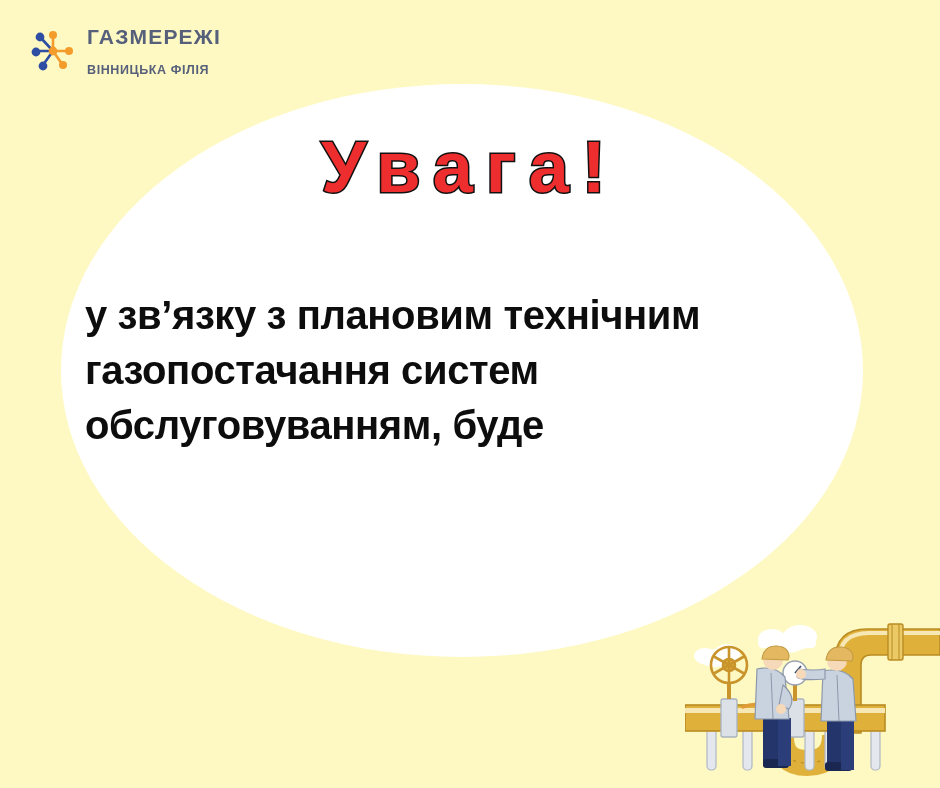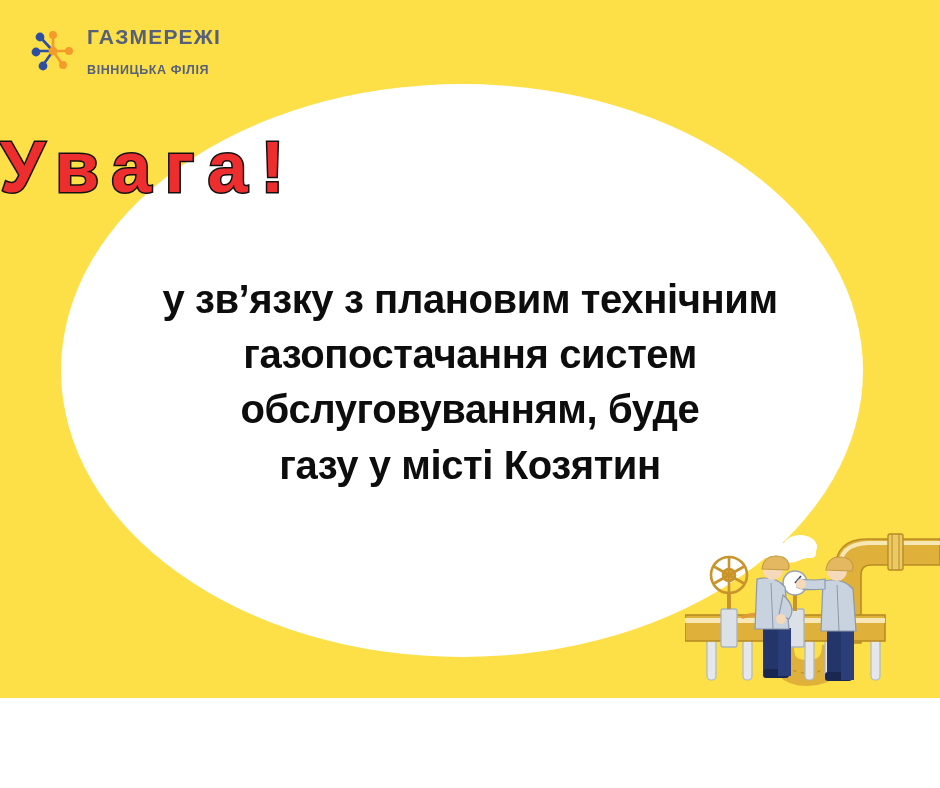"ГАЗМЕРЕЖІ" #poster { background: #fde047 -> #fef9c3; height: 698px -> 788px }
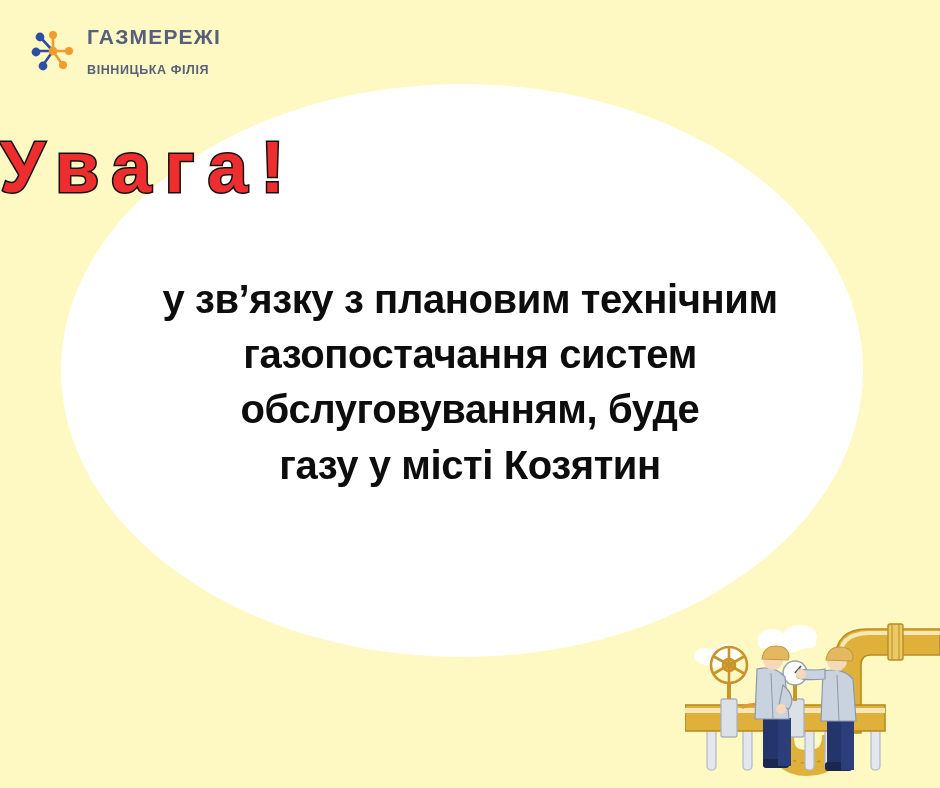"Увага!" #headline { text-align: none -> center }
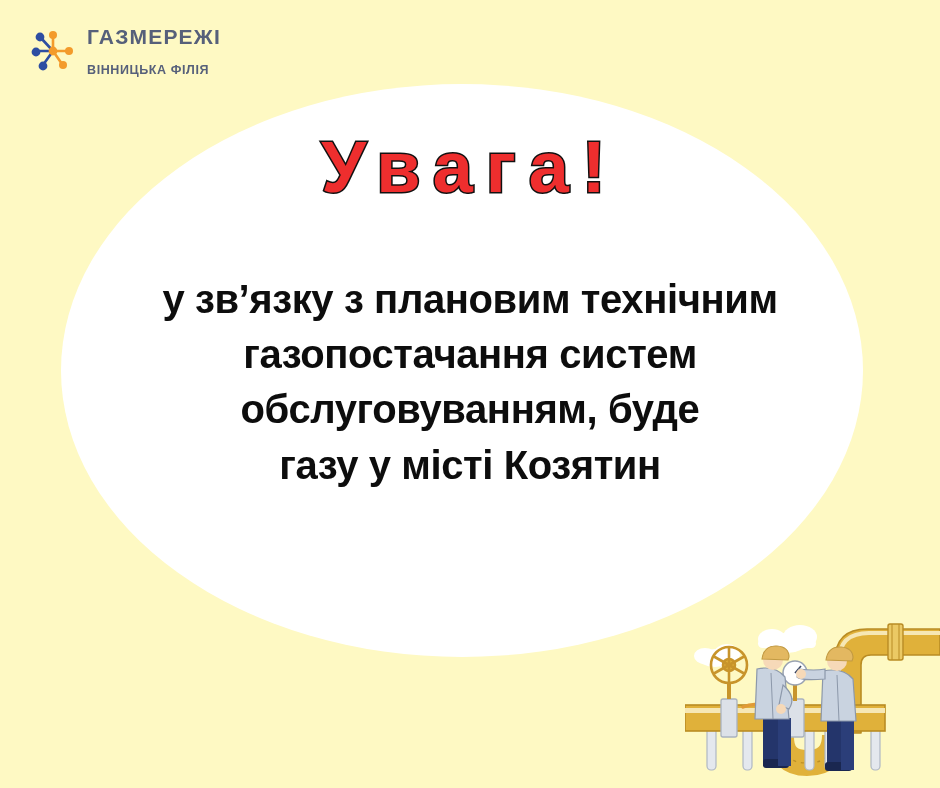"у зв’язку з плановим технічним" #body-copy { text-align: center -> none; top: 272px -> 288px }
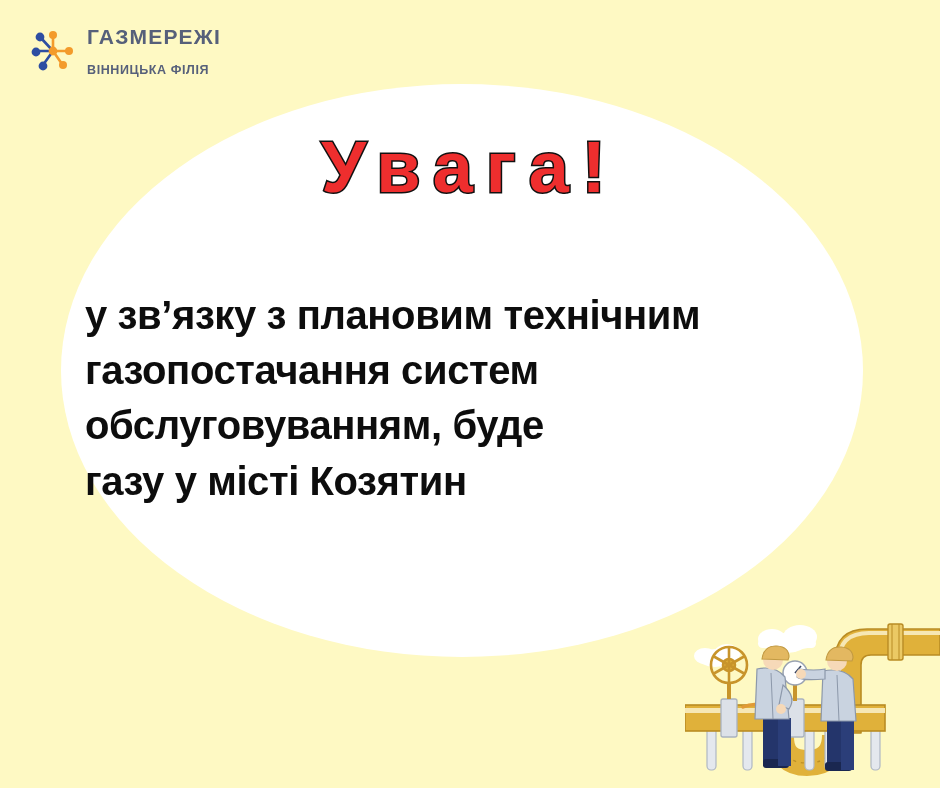"газу у місті Козятин" span.line { html: <span>газу у місті Козятин</span> -> none }
